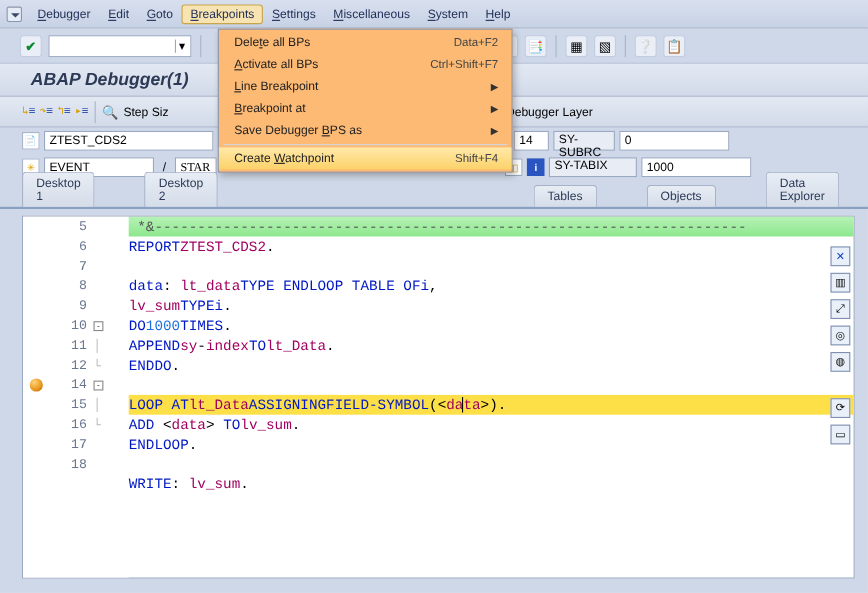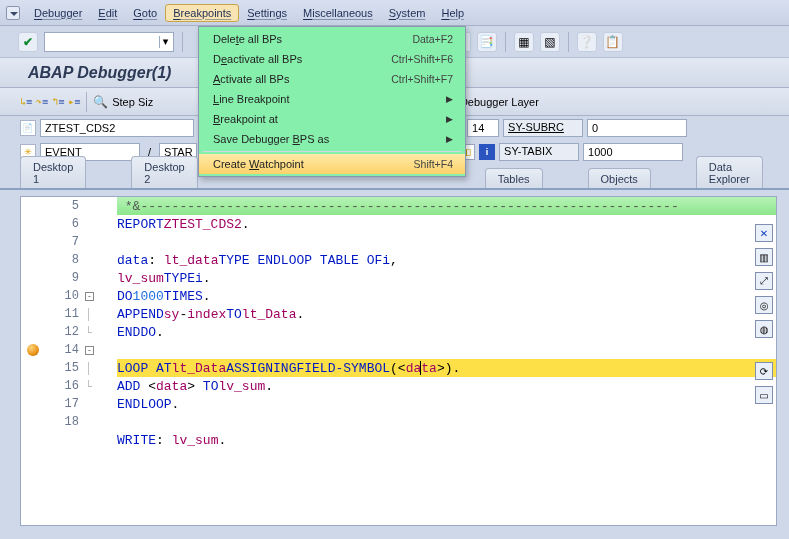"Debugger" .menu-item { text-decoration: underline -> none }
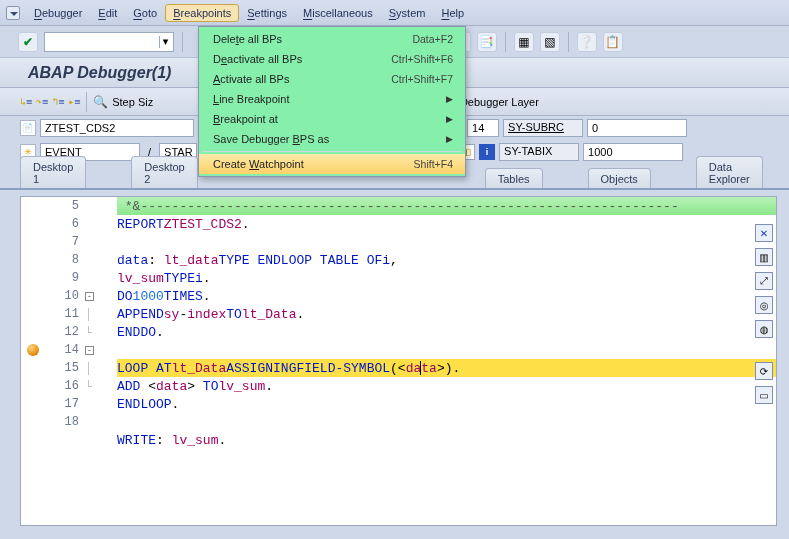"Delete all BPs" .dropdown-menu { background: #86efac -> #fdba74 }
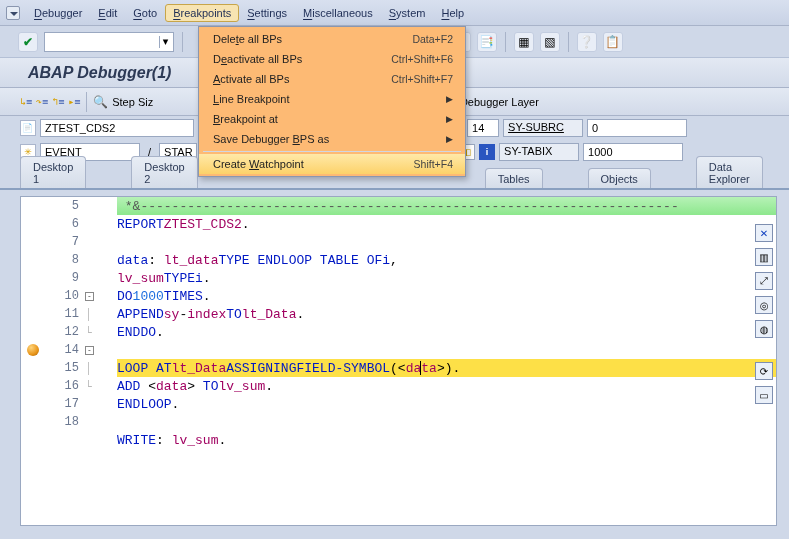"Deactivate all BPs" div.dm-item { html: <div> <span>D<u>e</u>activate all BPs</span> <span>Ctrl+Shift+F6</span> </div> -> none }
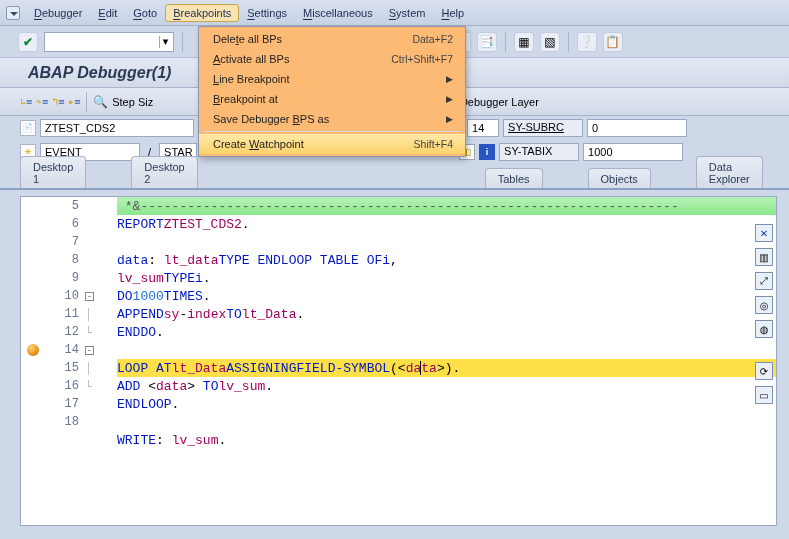"SY-SUBRC" span.sys-field { text-decoration: underline -> none; width: 80px -> 56px }
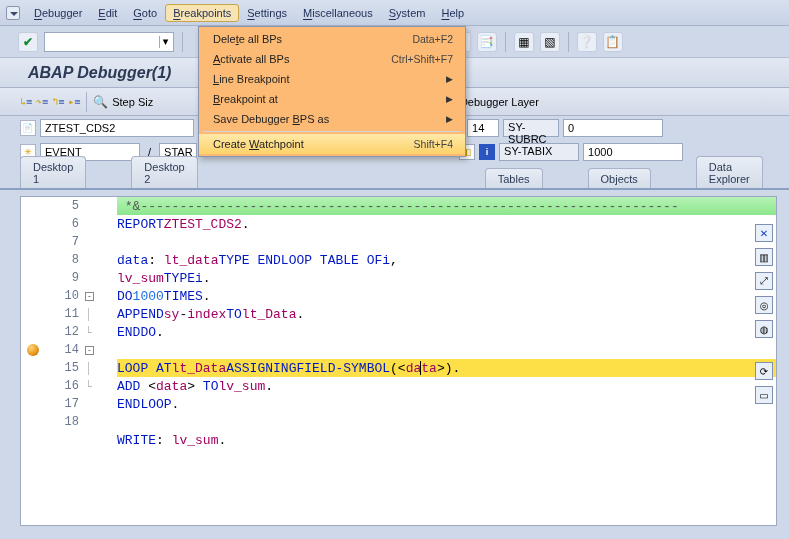"STAR" input.ctx-field { font-family: none -> Liberation Serif, serif }
